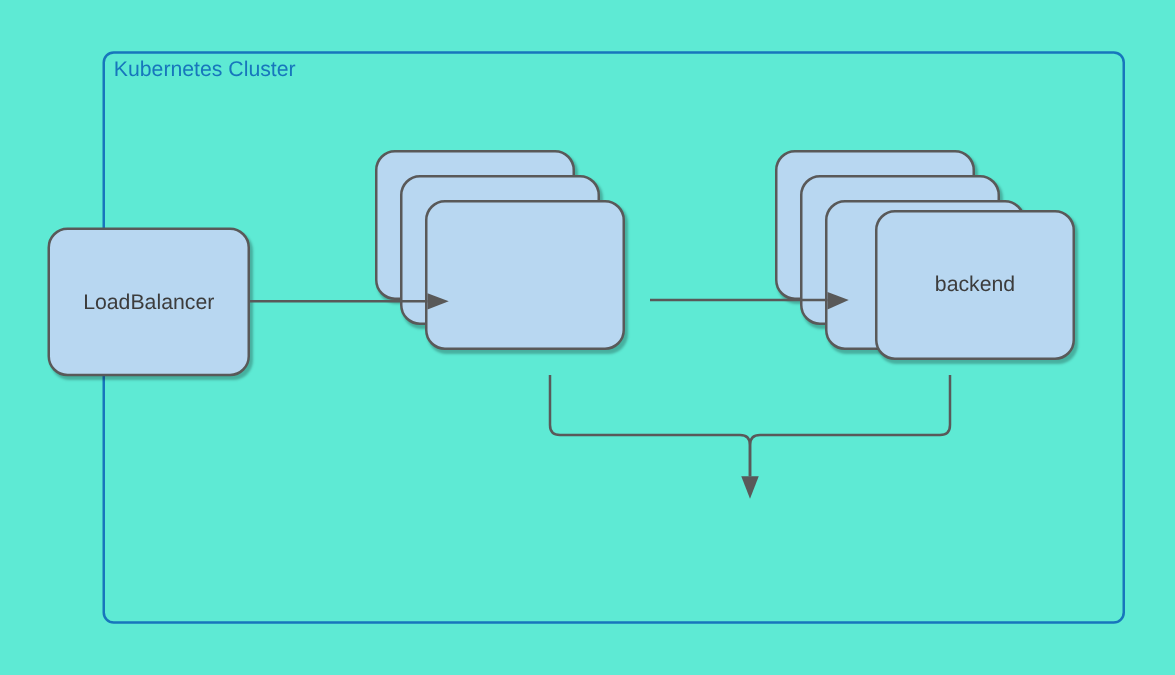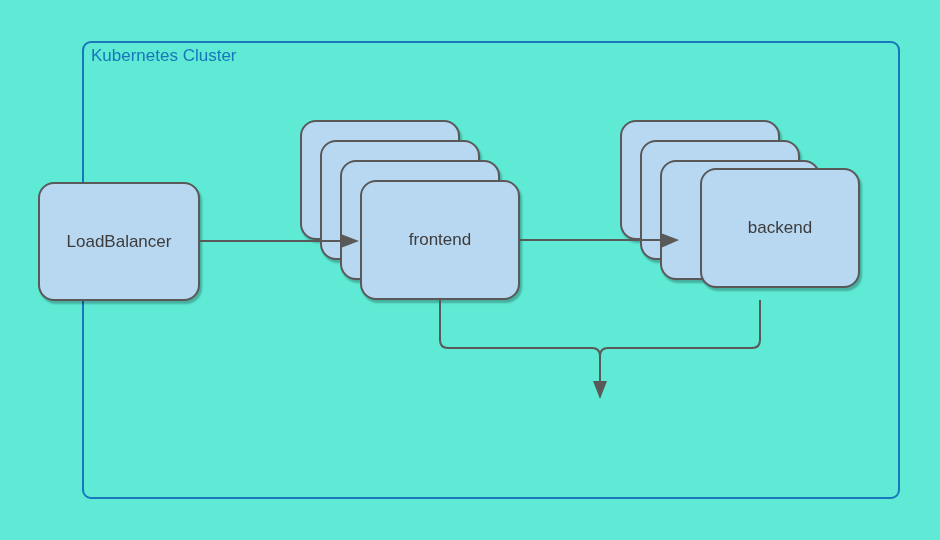"frontend" div.node { html: <div> <span>frontend</span> </div> -> none }
